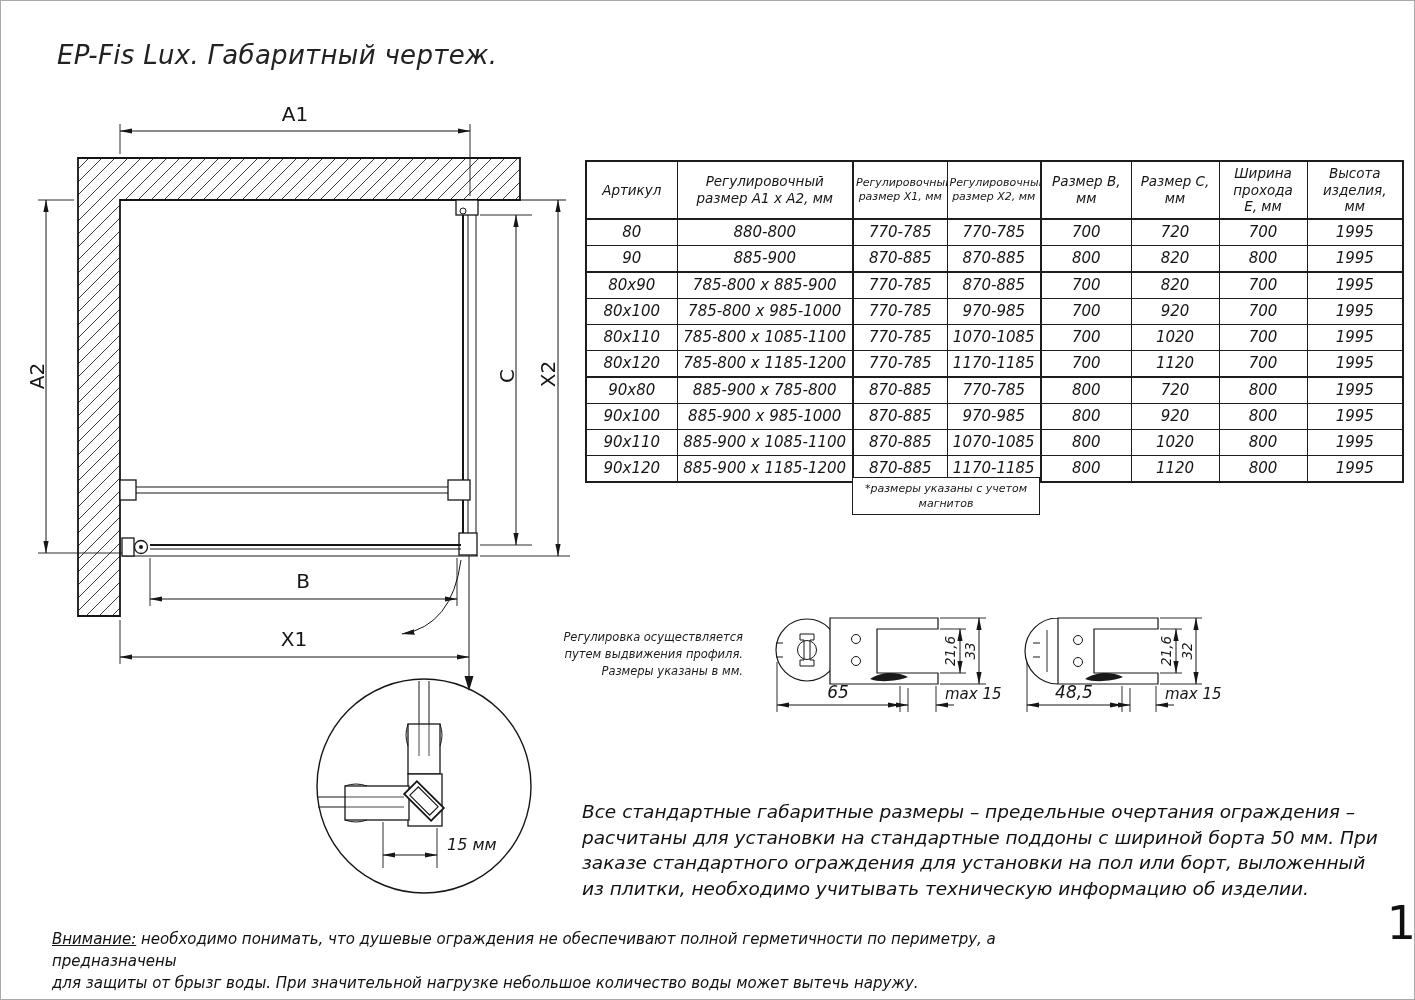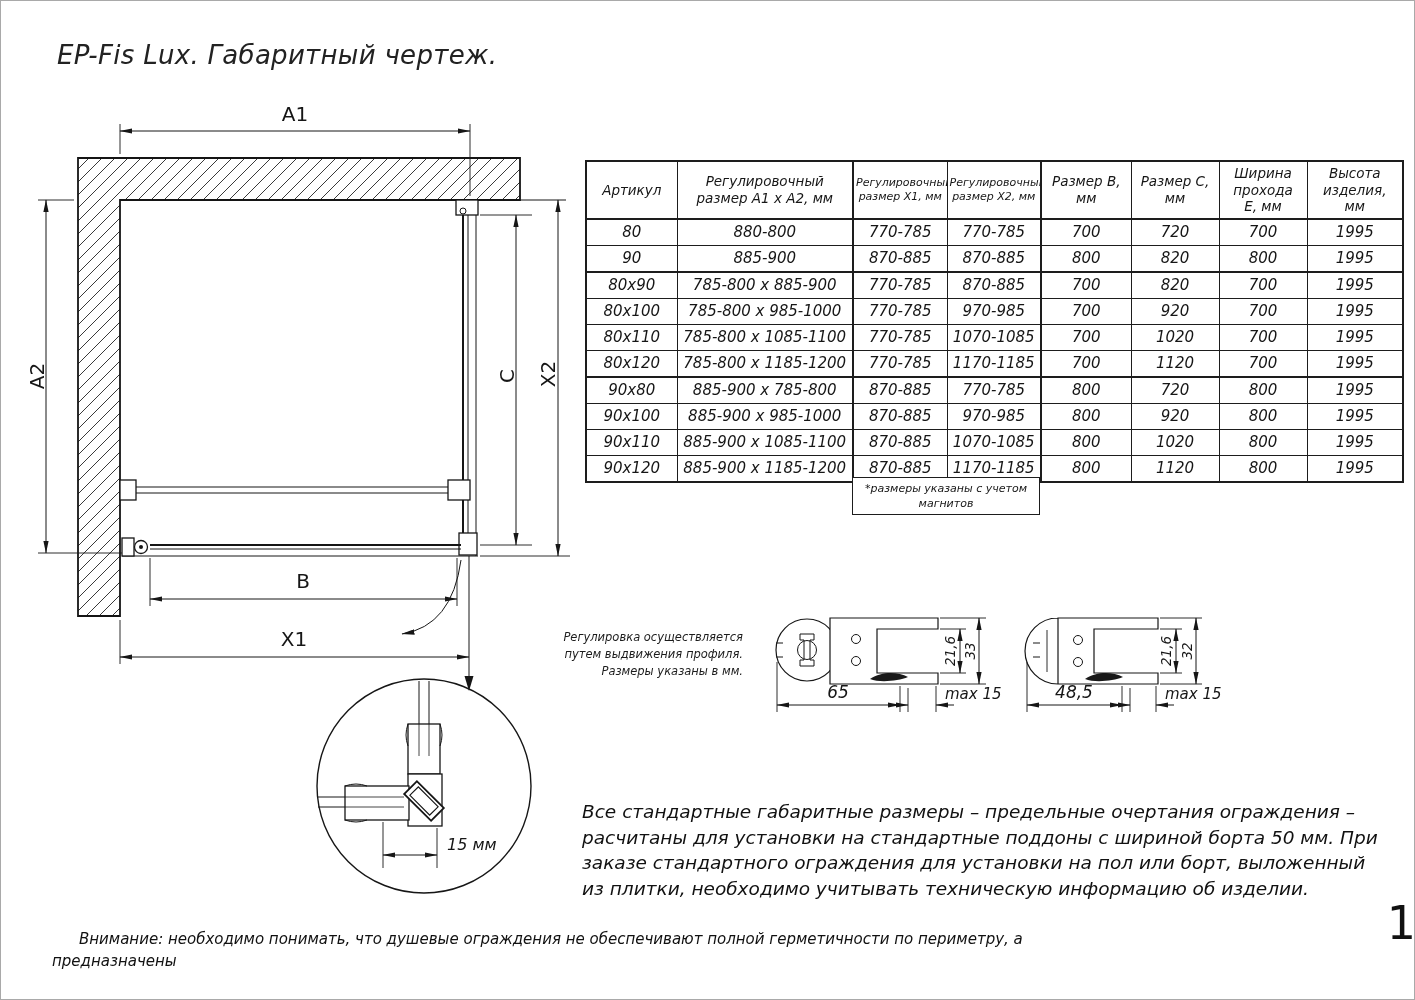"Внимание:" .warning .u { margin-left: 27px -> none; text-decoration: none -> underline }
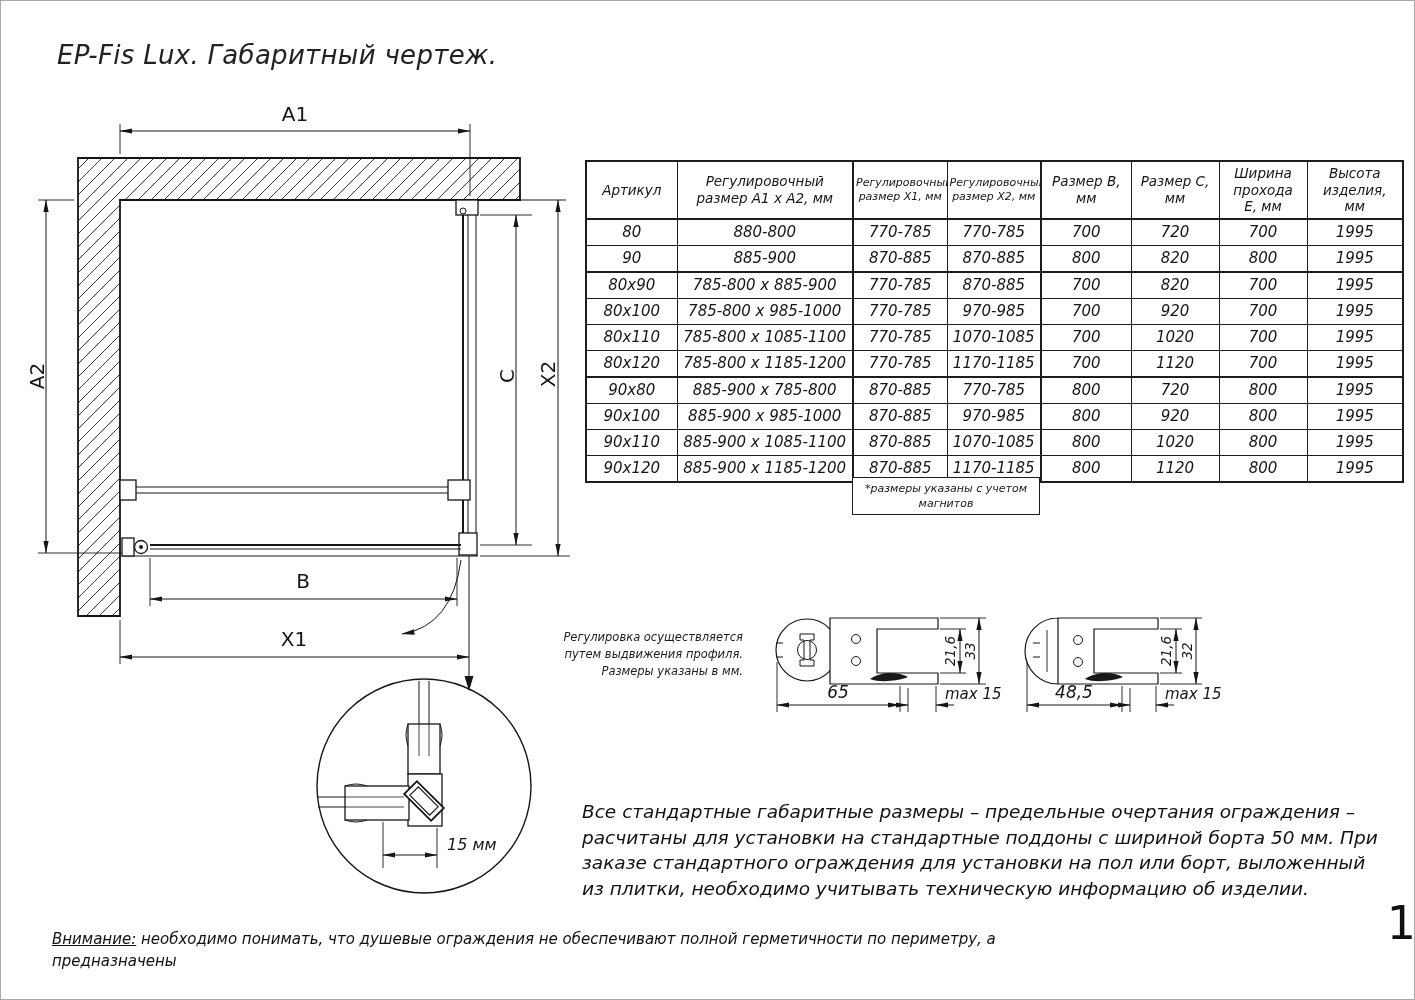"для защиты от брызг воды." div { html: none -> <div>для защиты от брызг воды. При значительной нагрузке небольшое количество воды может вытечь наружу.</div> }
